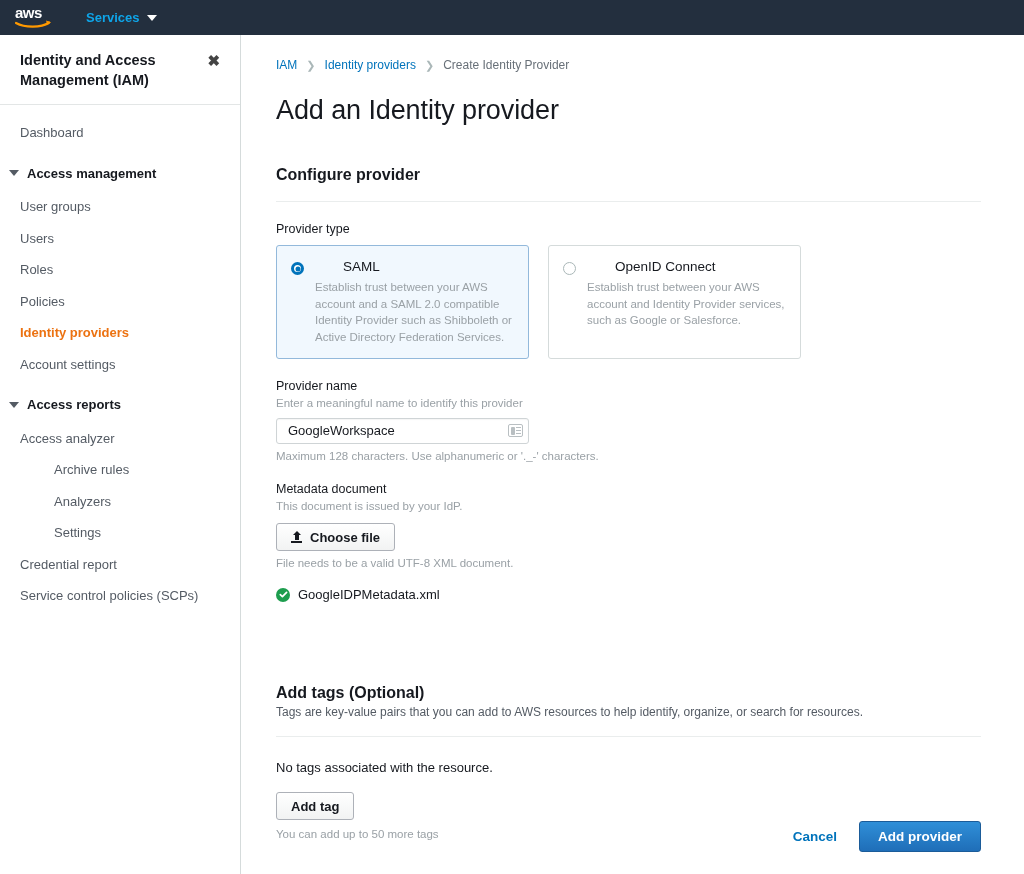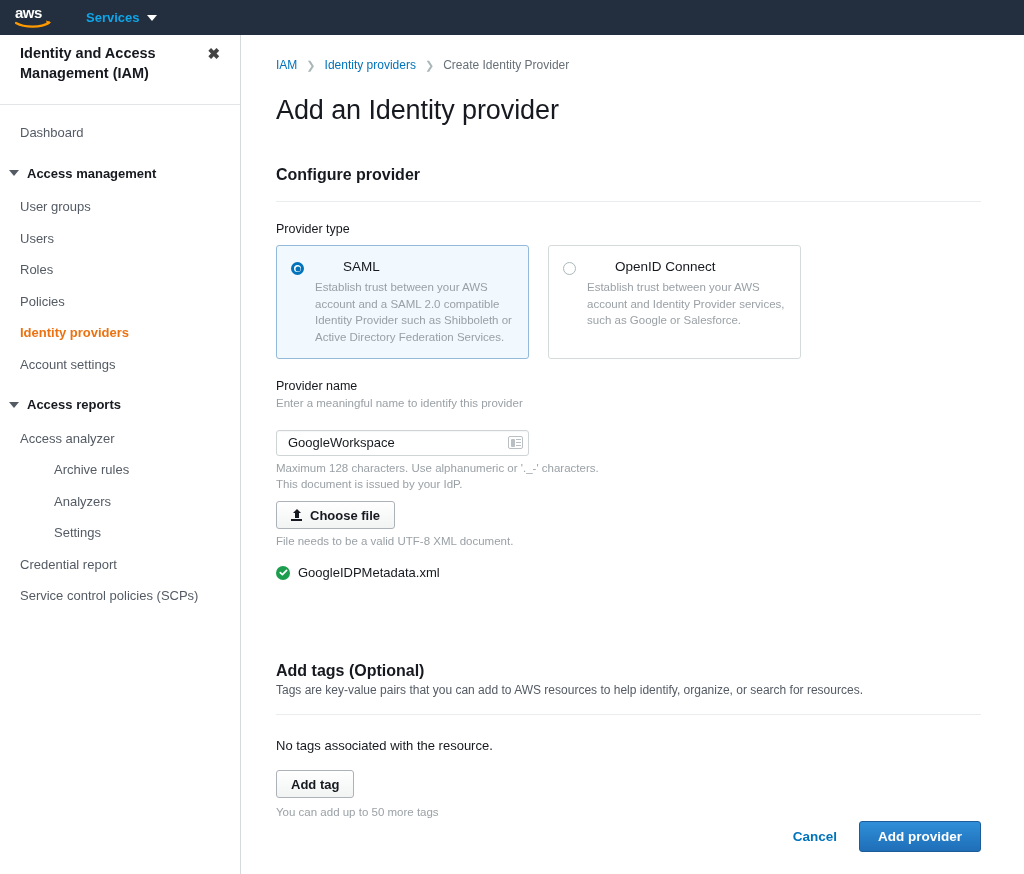"Identity and Access Management (IAM)" .sidebar-header { padding: 9px 18px 14px 20px -> 16px 18px 14px 20px }
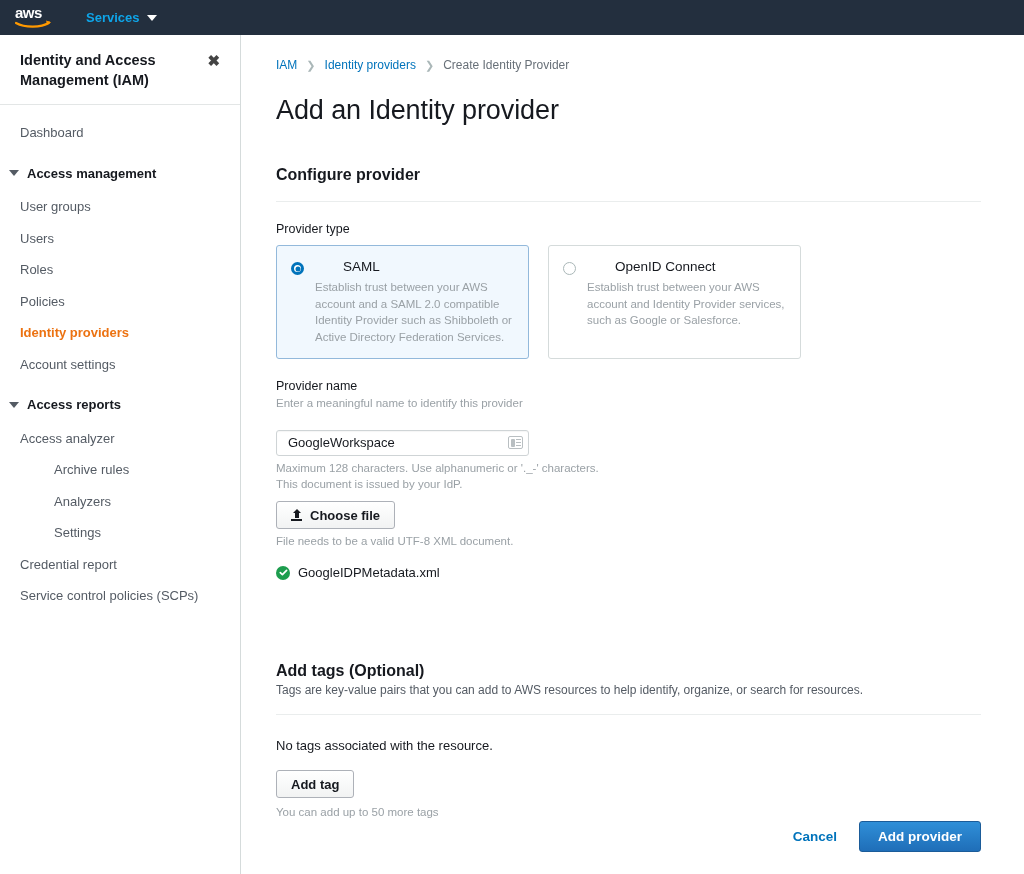"GoogleWorkspace" .text-input-wrap { margin-top: 18px -> 6px }
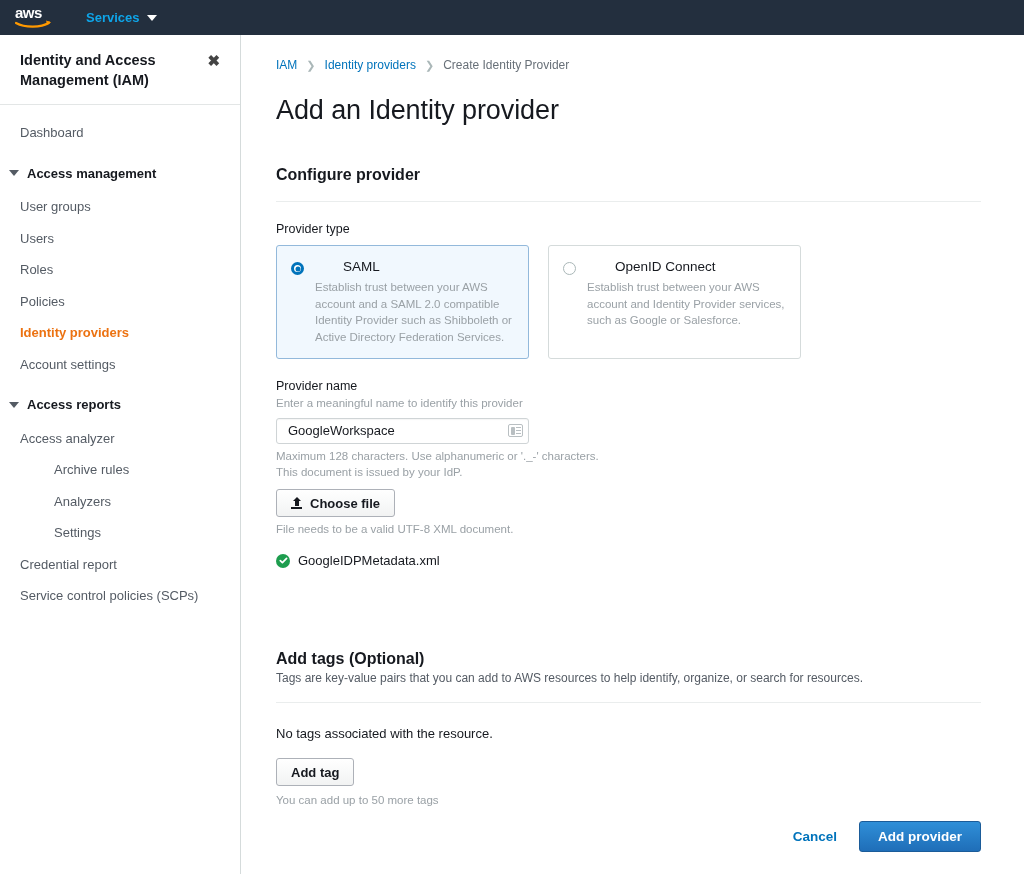"Metadata document" div.field-label { html: none -> <div>Metadata document</div> }
